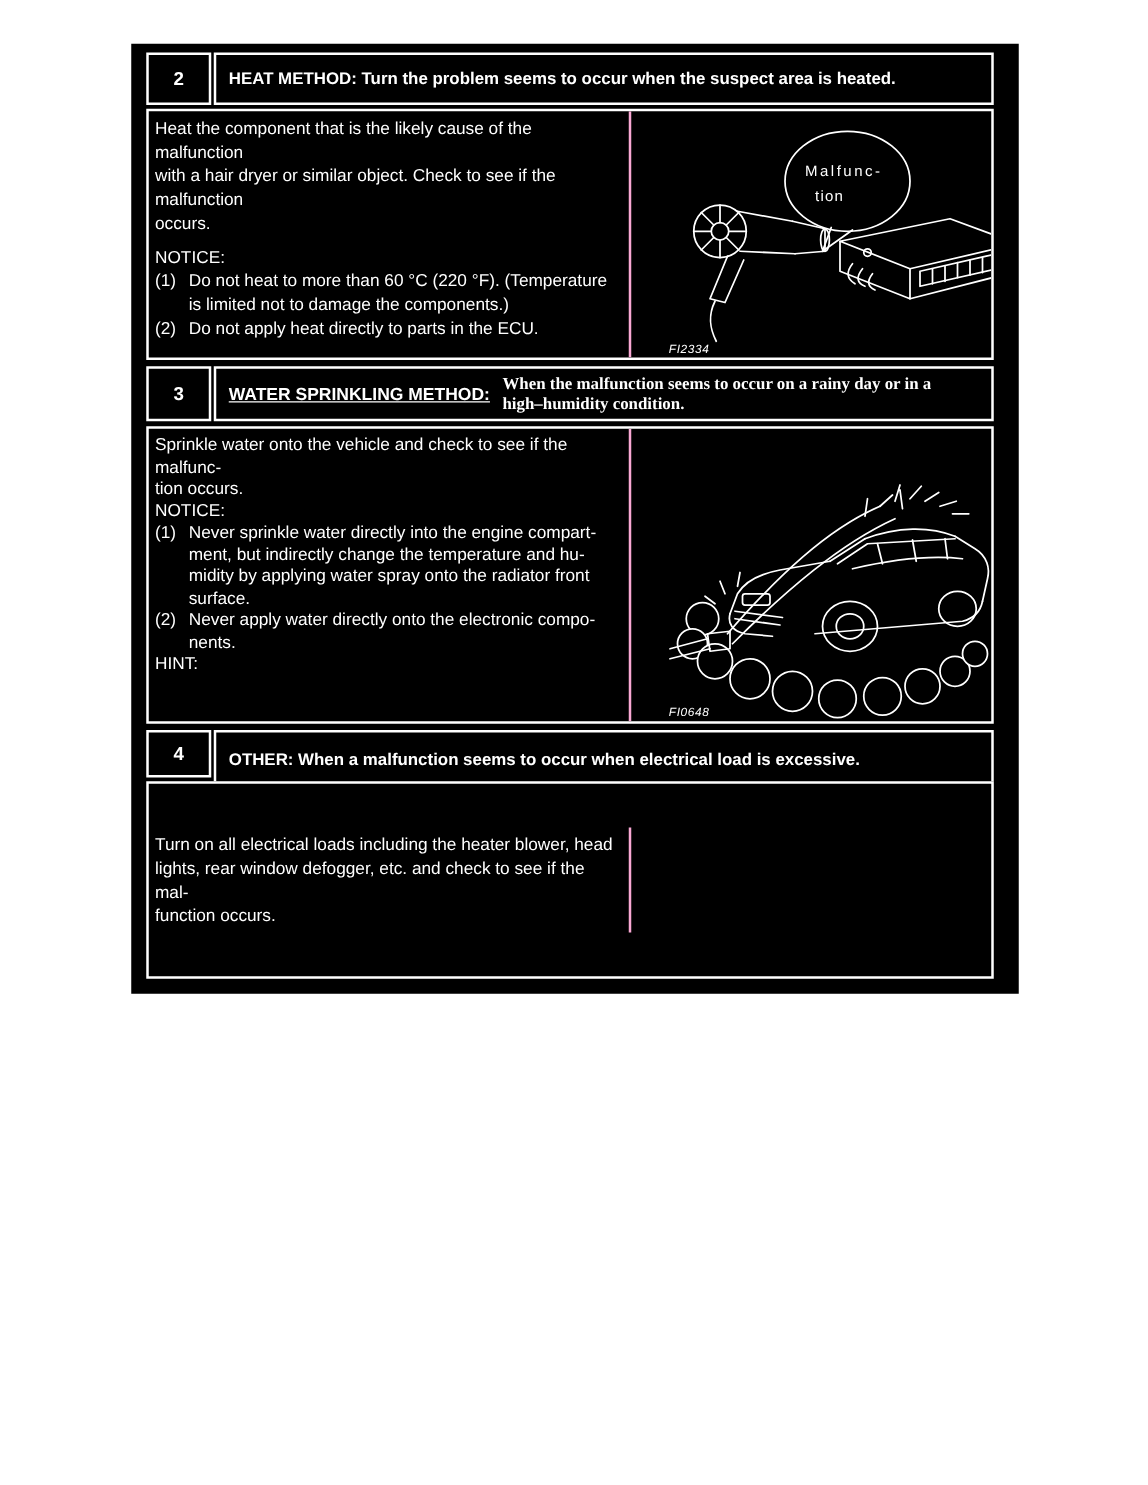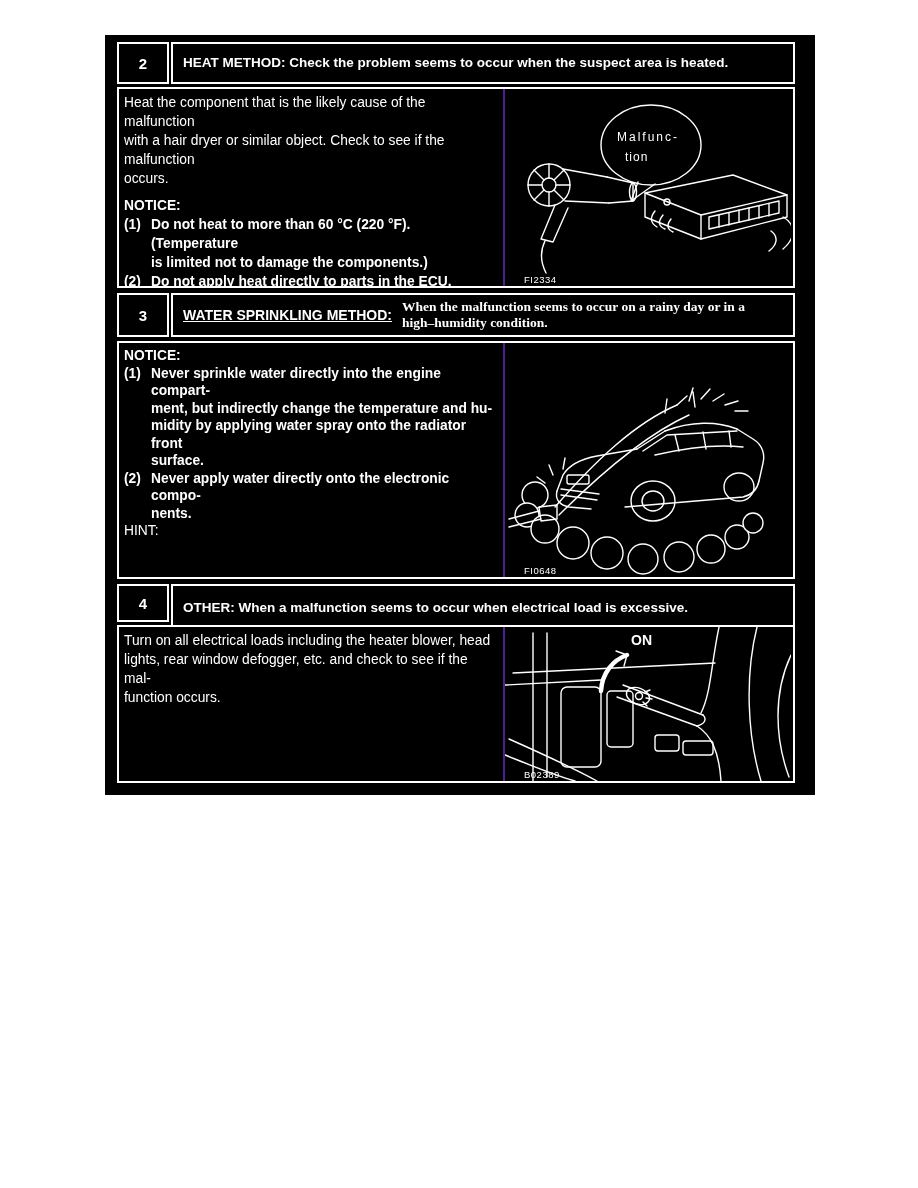"HEAT METHOD: Check the problem" span { text: Check -> Turn }
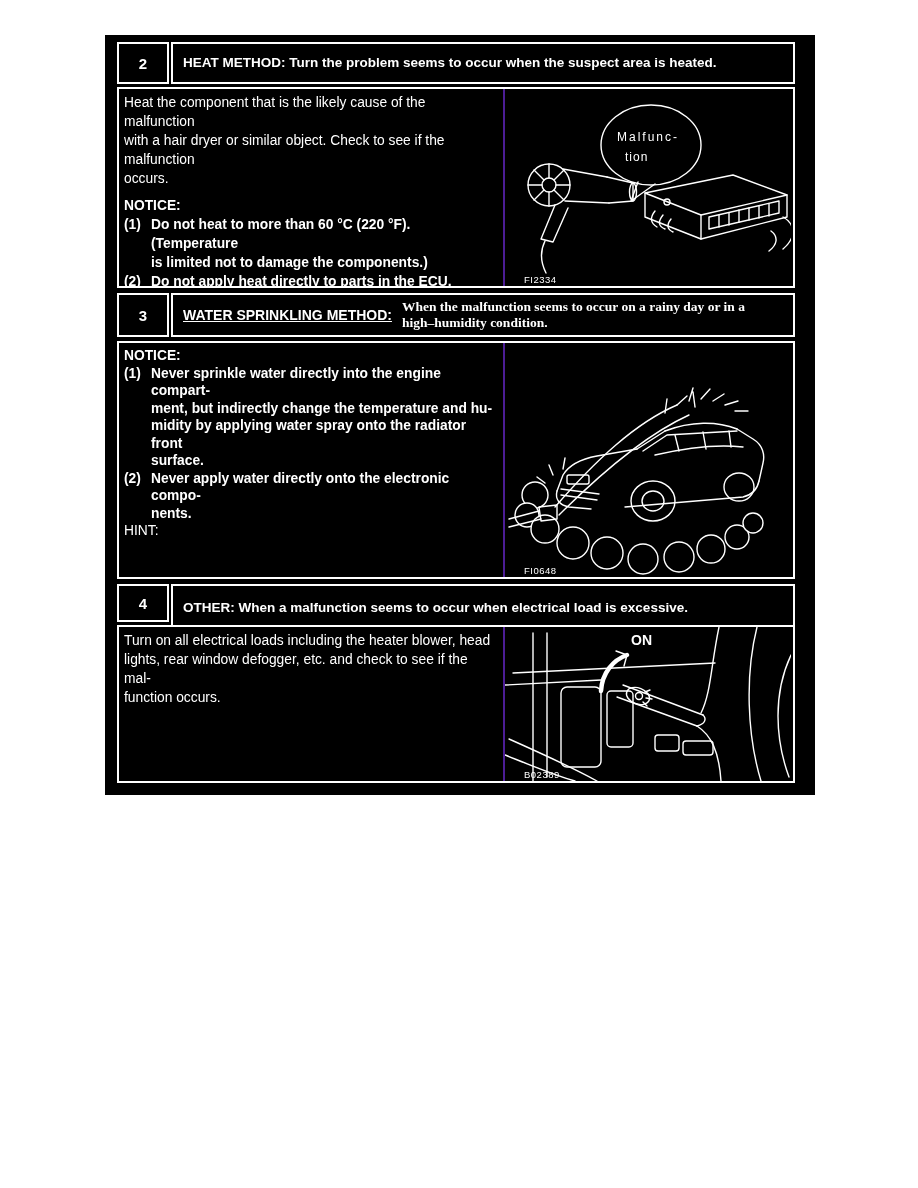"Heat the component that is" .textcol { border-right: 2px solid #4c1d95 -> 2px solid #f9a8d4 }
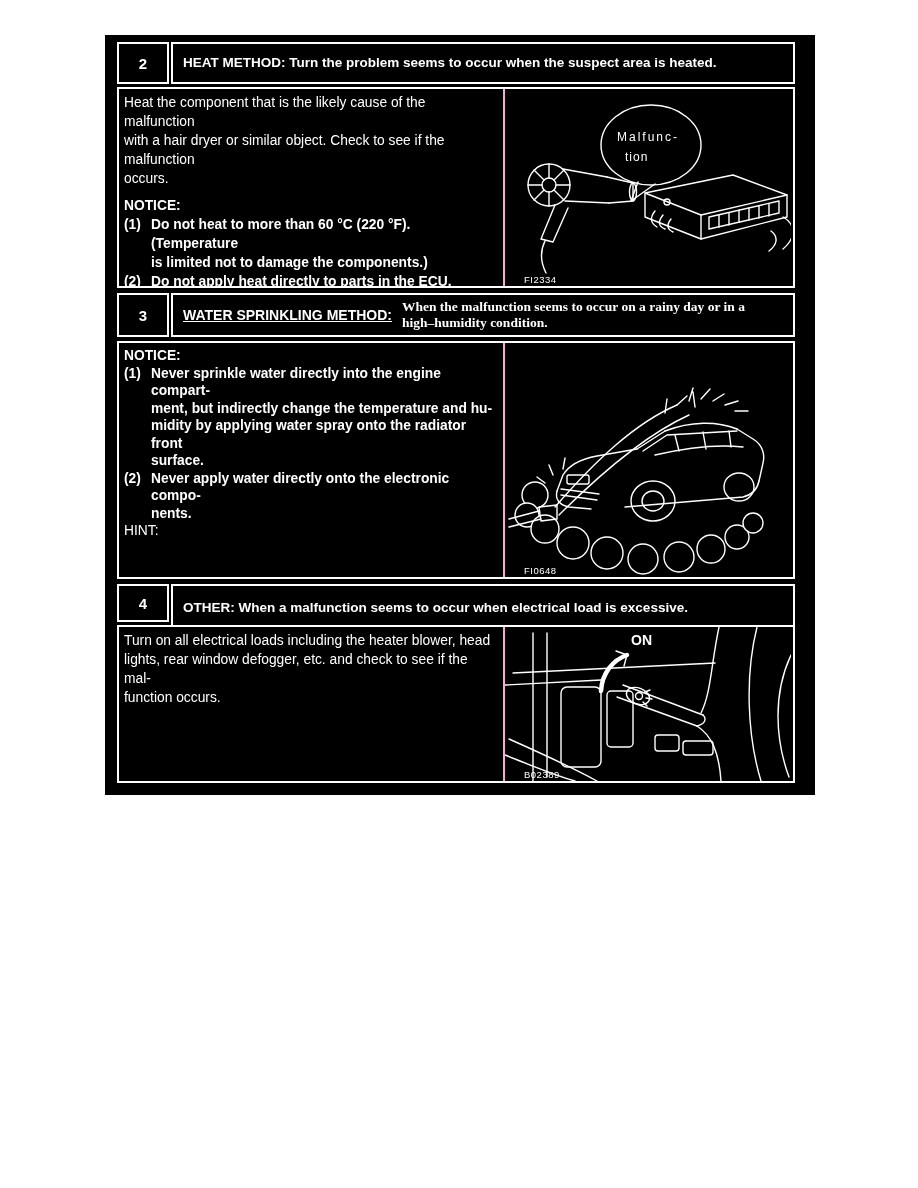"Malfunc-" .figcol { margin-left: none -> 27px }
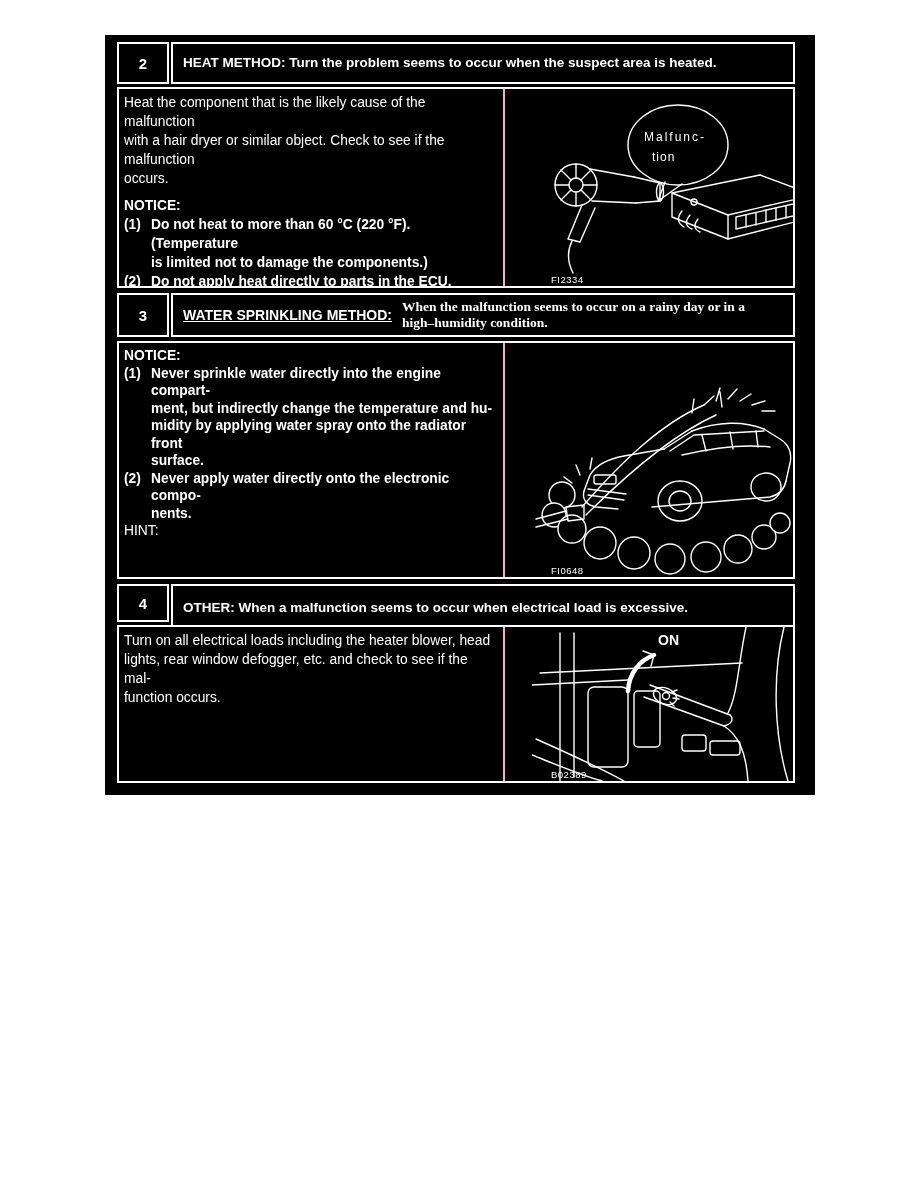"NOTICE:" .bold { font-weight: bold -> normal }
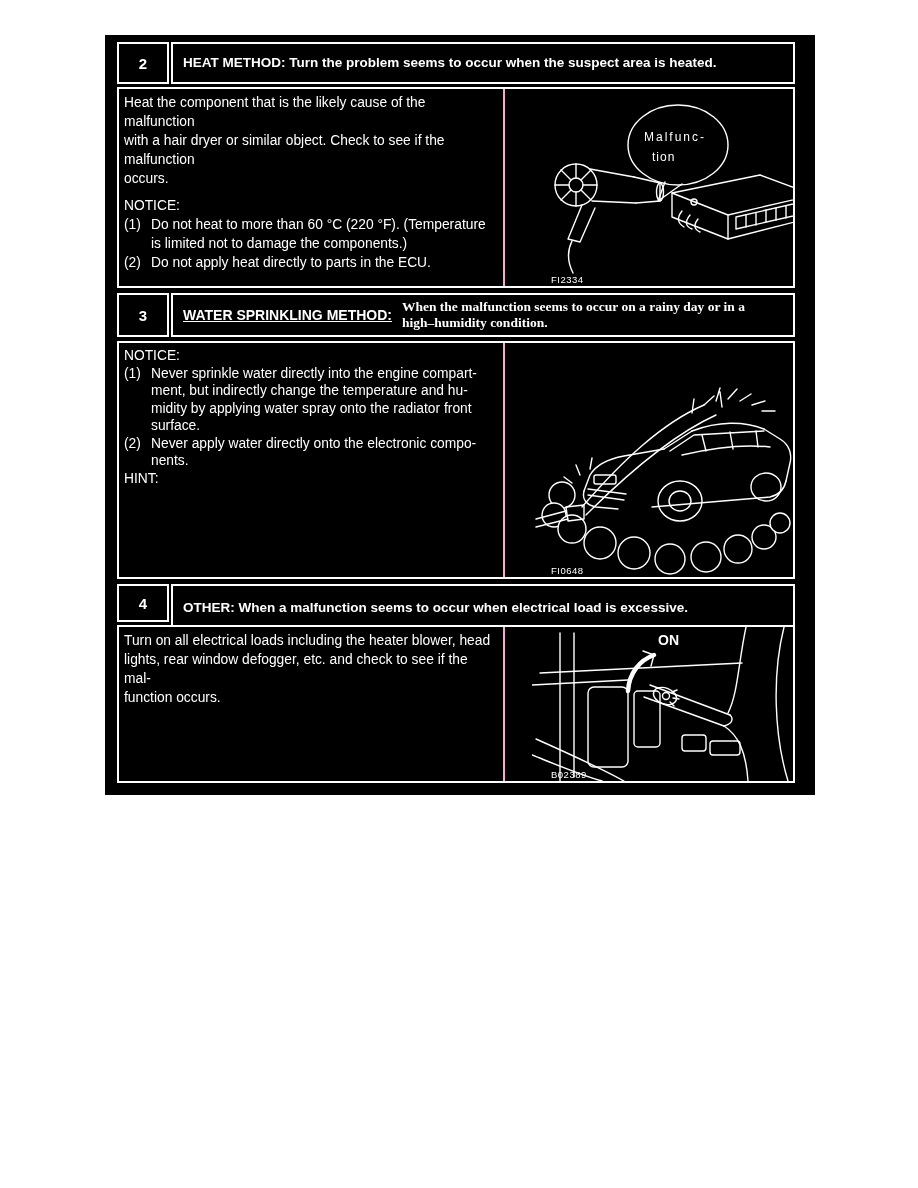"FI2334" .caption { font-style: none -> italic; left: 19px -> 3px }
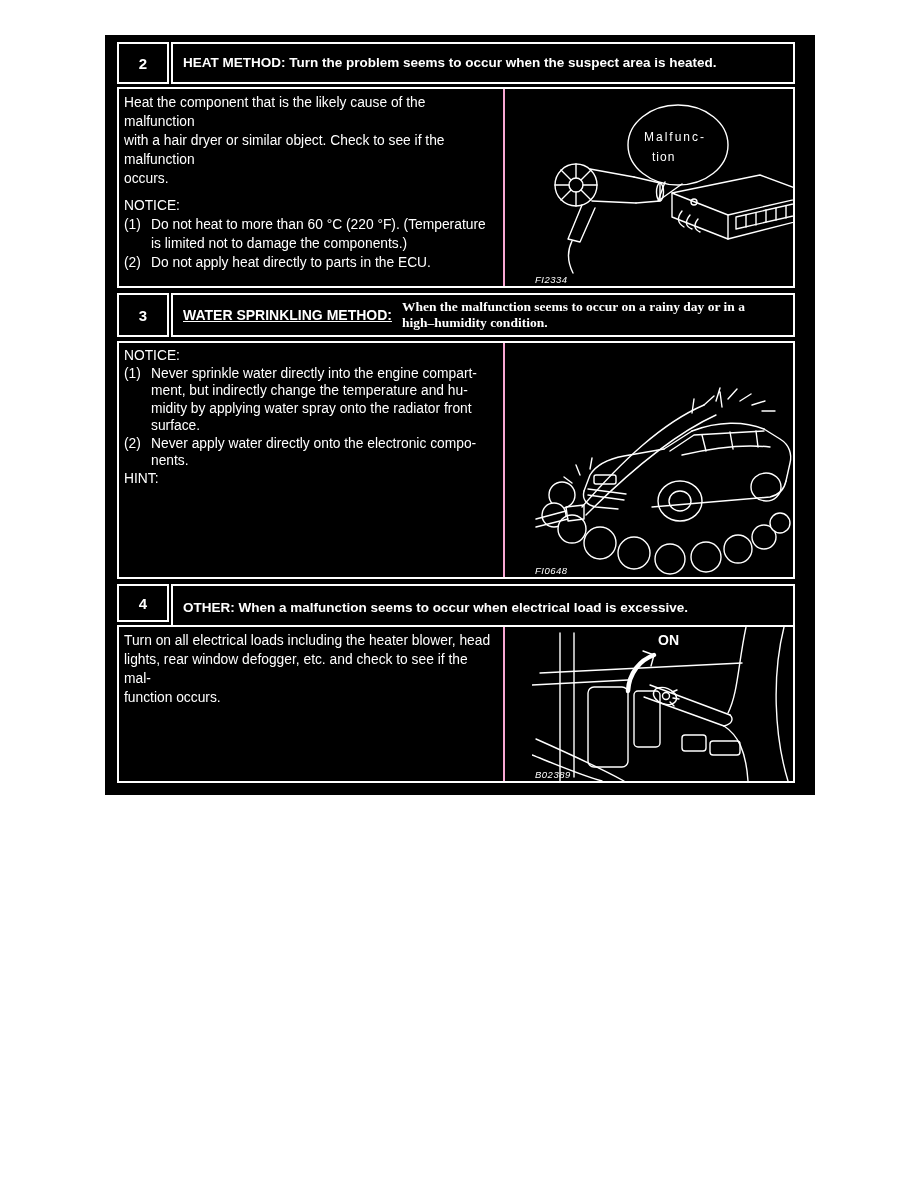"Sprinkle water onto the vehicle" div.t { html: none -> <div>Sprinkle water onto the vehicle and check to see if the malfunc- tion occurs.</div> }
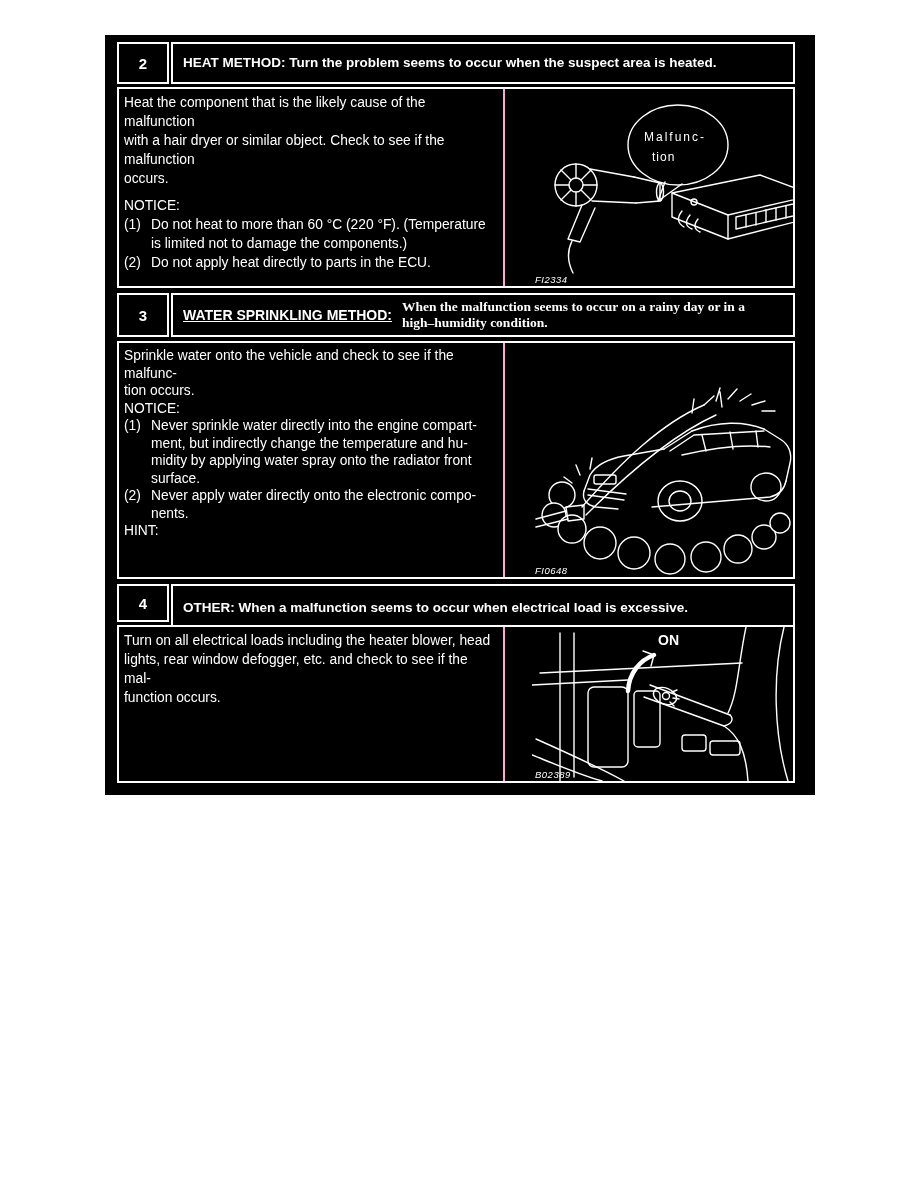"Turn on all electrical loads" div.box { align-items: none -> center }
